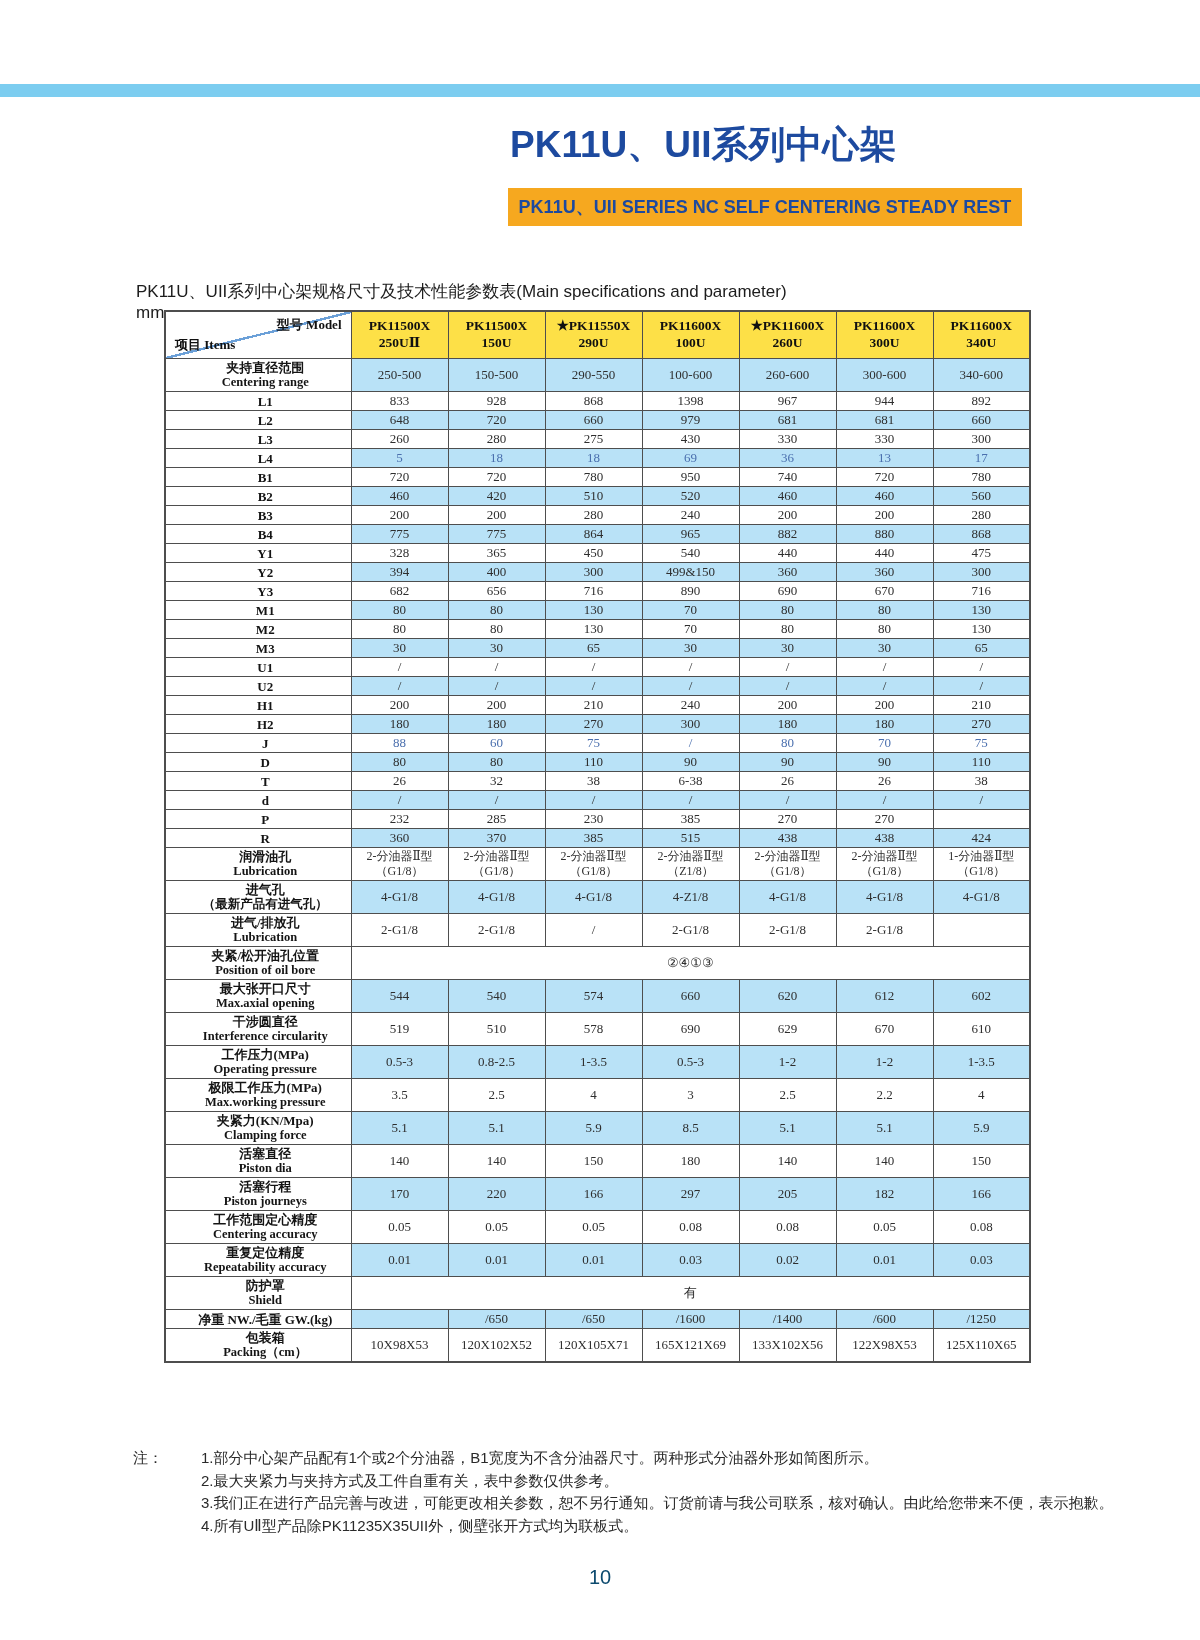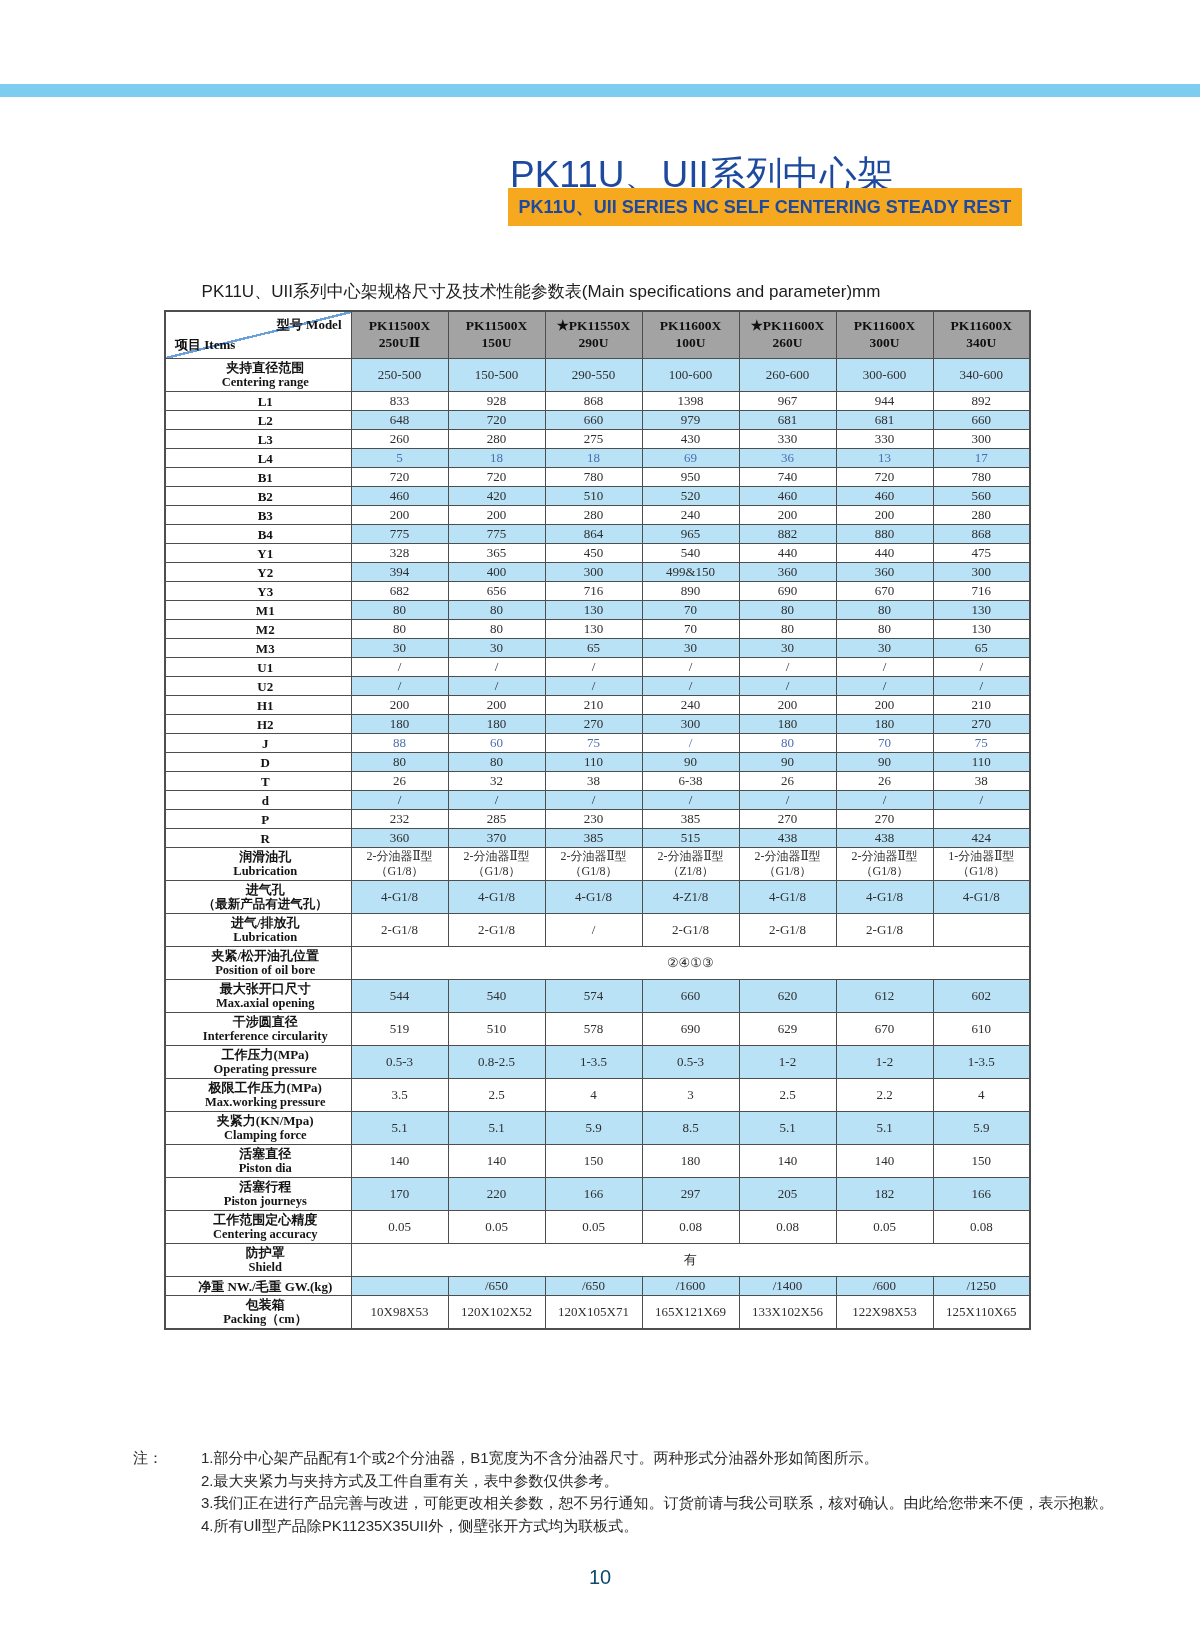"PK11U、UII系列中心架" .title { font-weight: normal -> bold; top: 150px -> 120px }
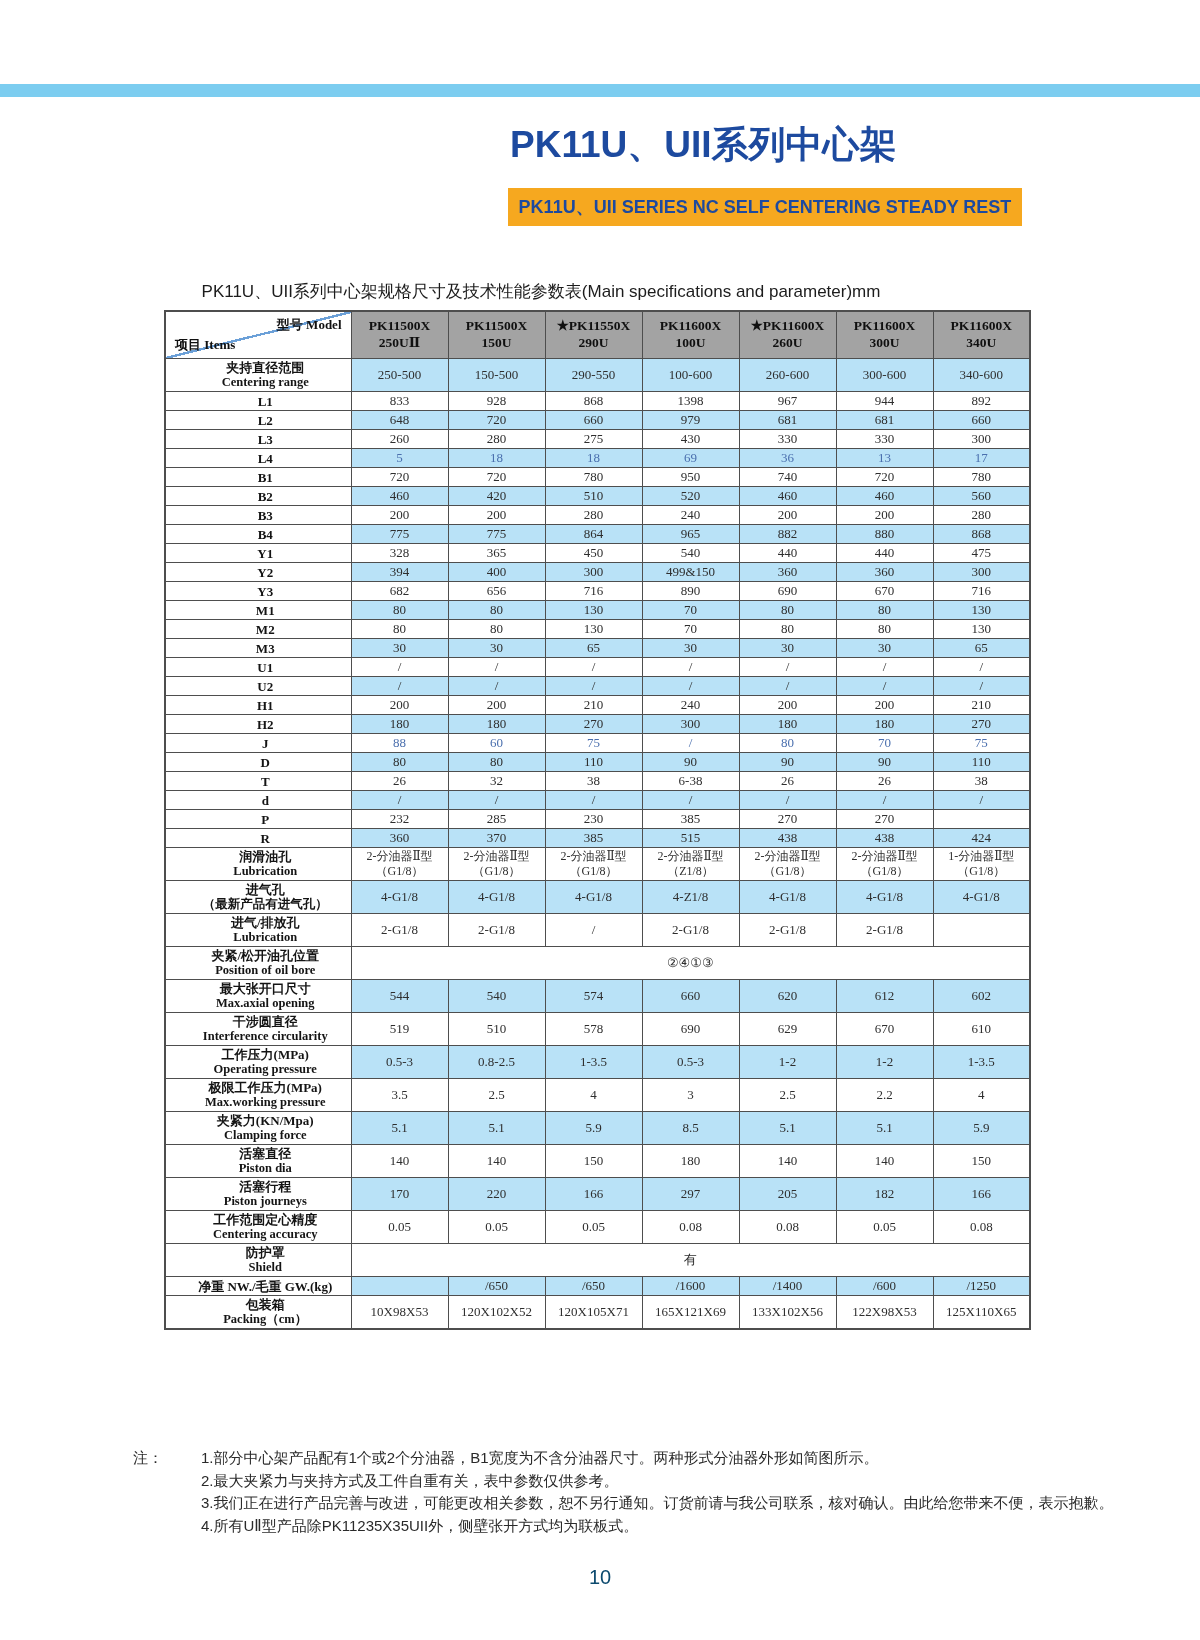"PK11U、UII系列中心架规格尺寸及技术性能参数表(Main" .caption-row { flex-direction: none -> column; justify-content: center -> flex-start; left: 125px -> 136px }
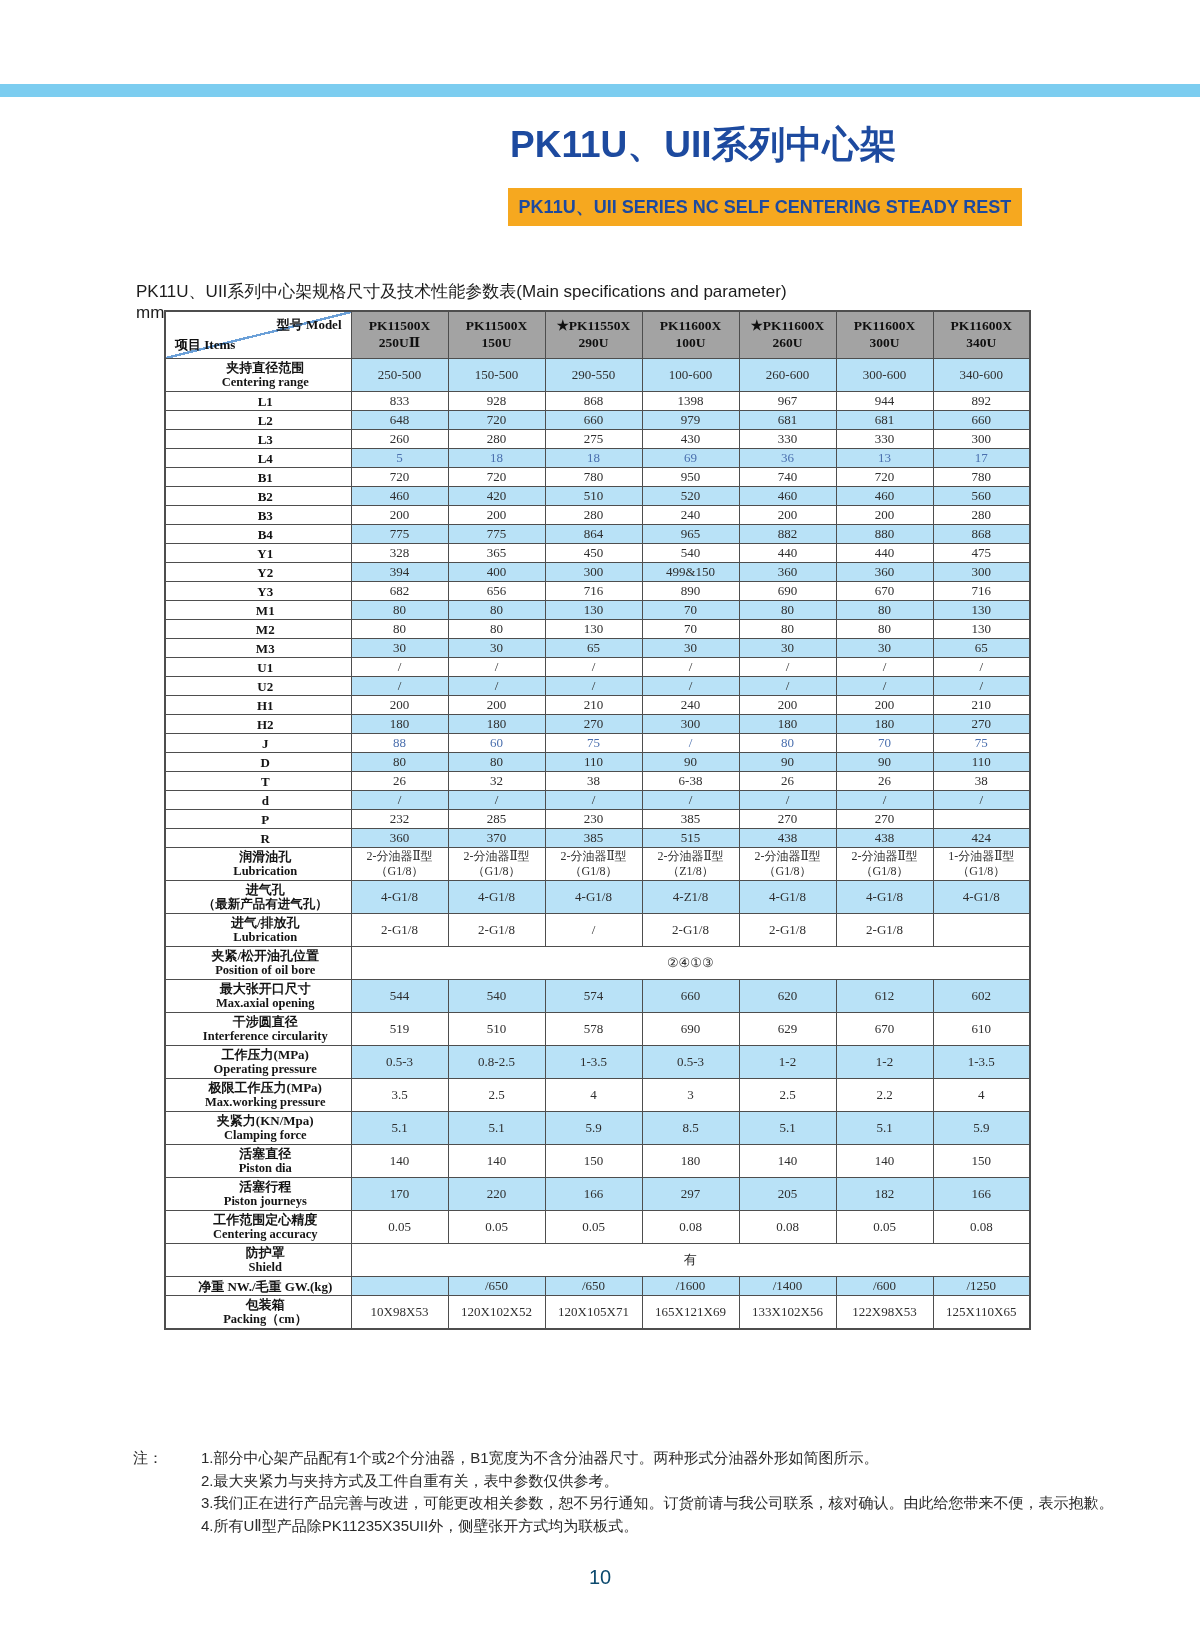"PK11500X" table.spec thead th { background: #a3a3a3 -> #fde047 }
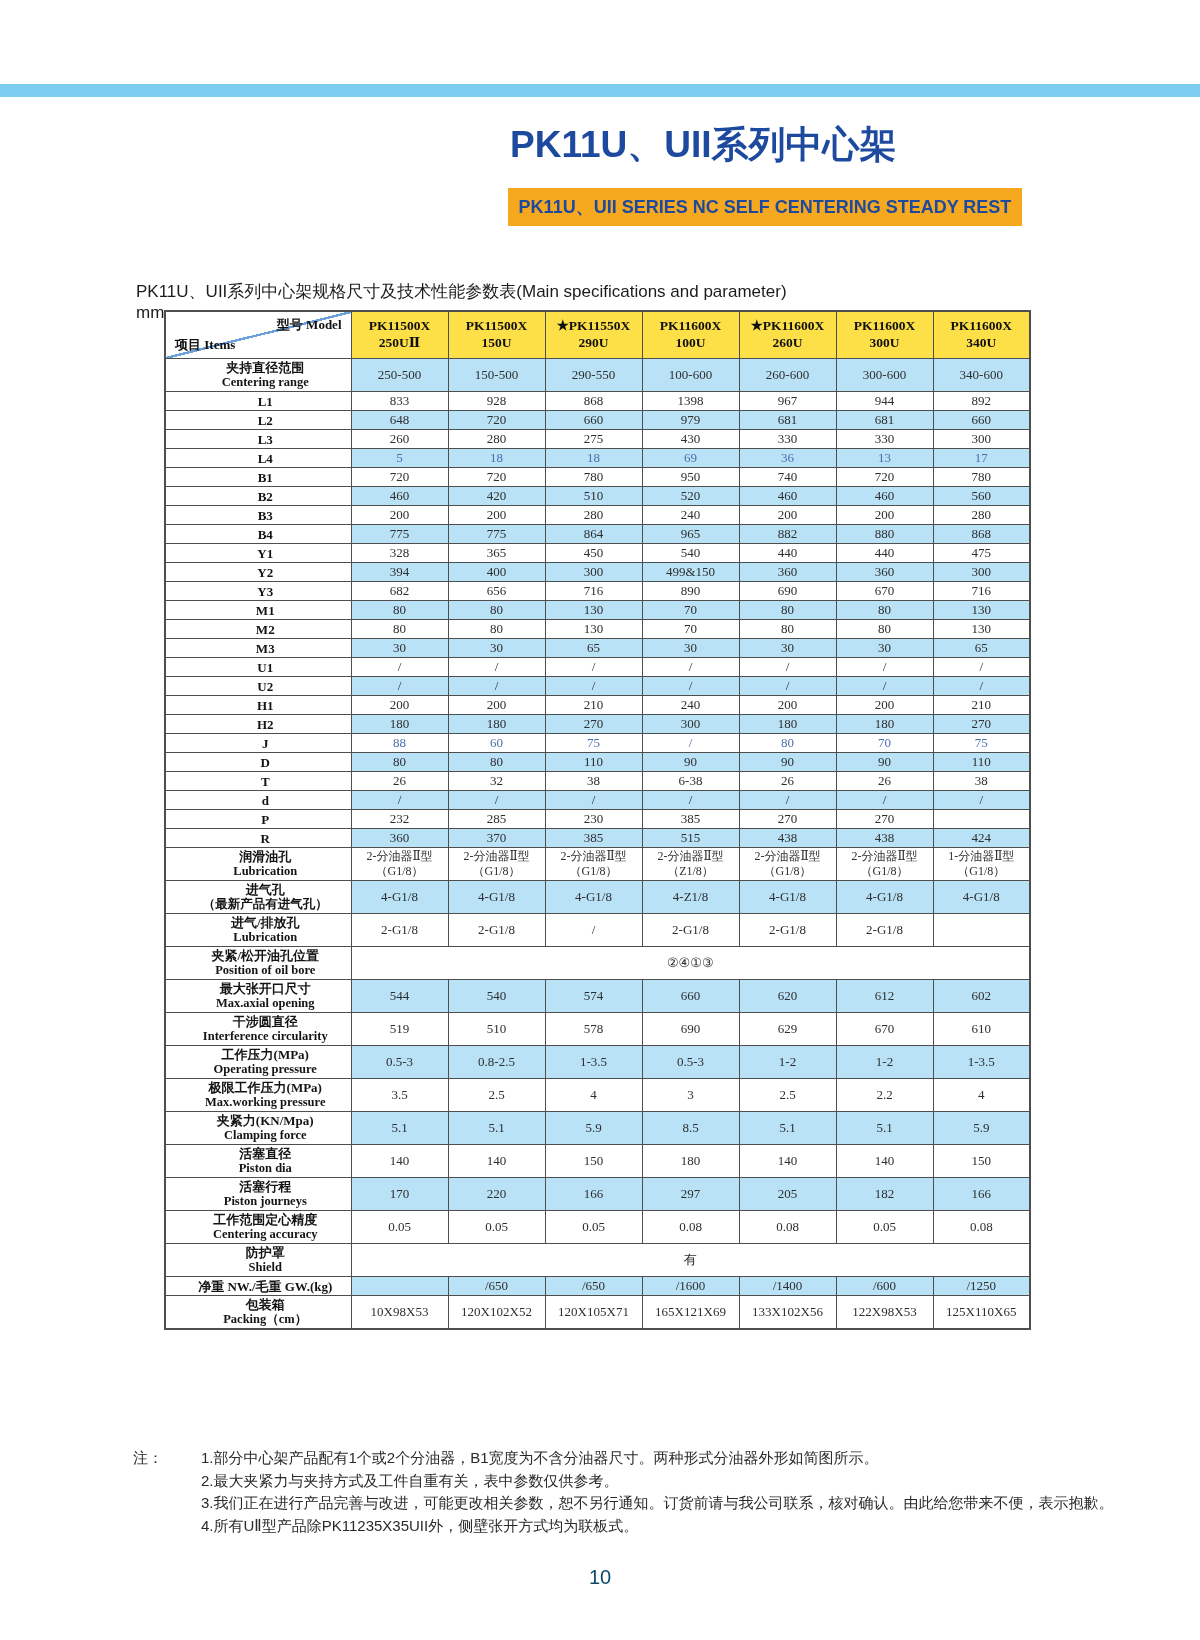"重复定位精度" tr.blue { html: none -> <tr> <th> <div>重复定位精度</div> <div>Repeatability accuracy</div> </th> <td>0.01</td> <td>0.01</td> <td>0.01</td> <td>0.03</td> <td>0.02</td> <td>0.01</td> <td>0.03</td> </tr> }
